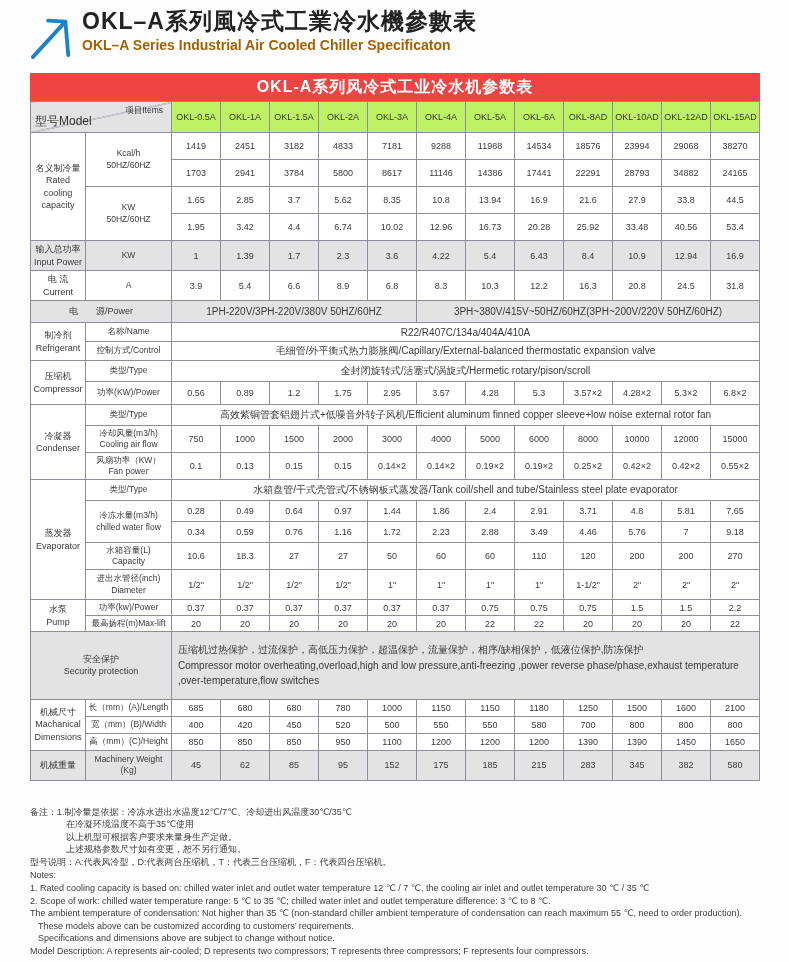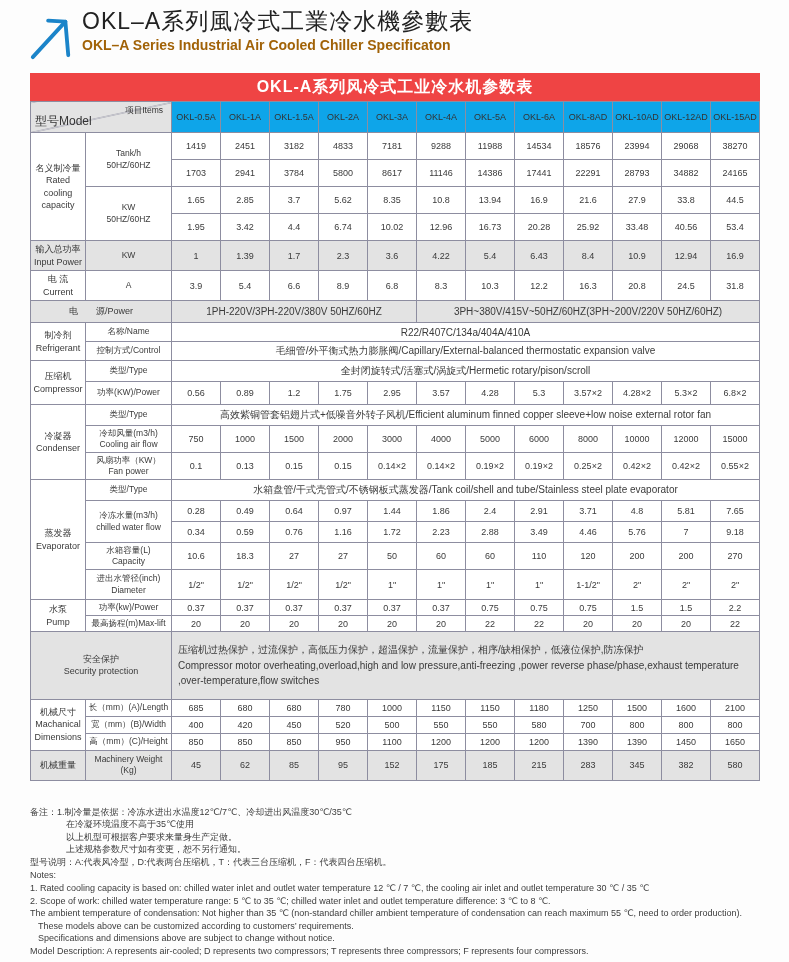"OKL–A系列風冷式工業冷水機參數表" .hdr .t-zh { font-weight: normal -> bold }
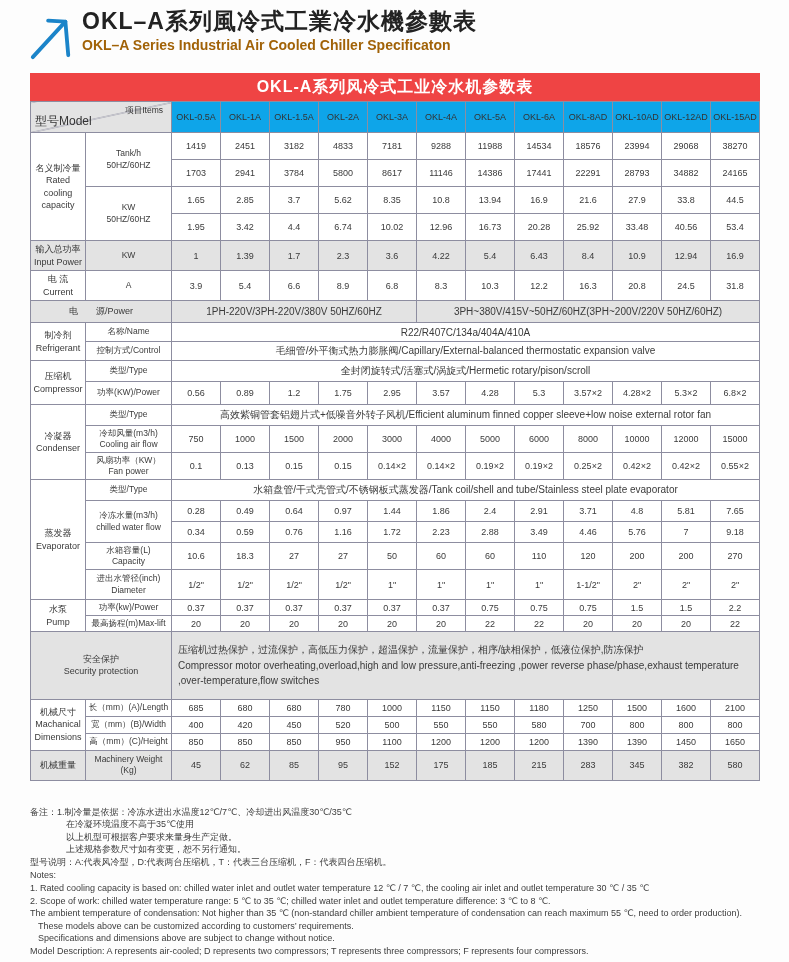"OKL-0.5A" thead th { background: #0ea5e9 -> #bef264 }
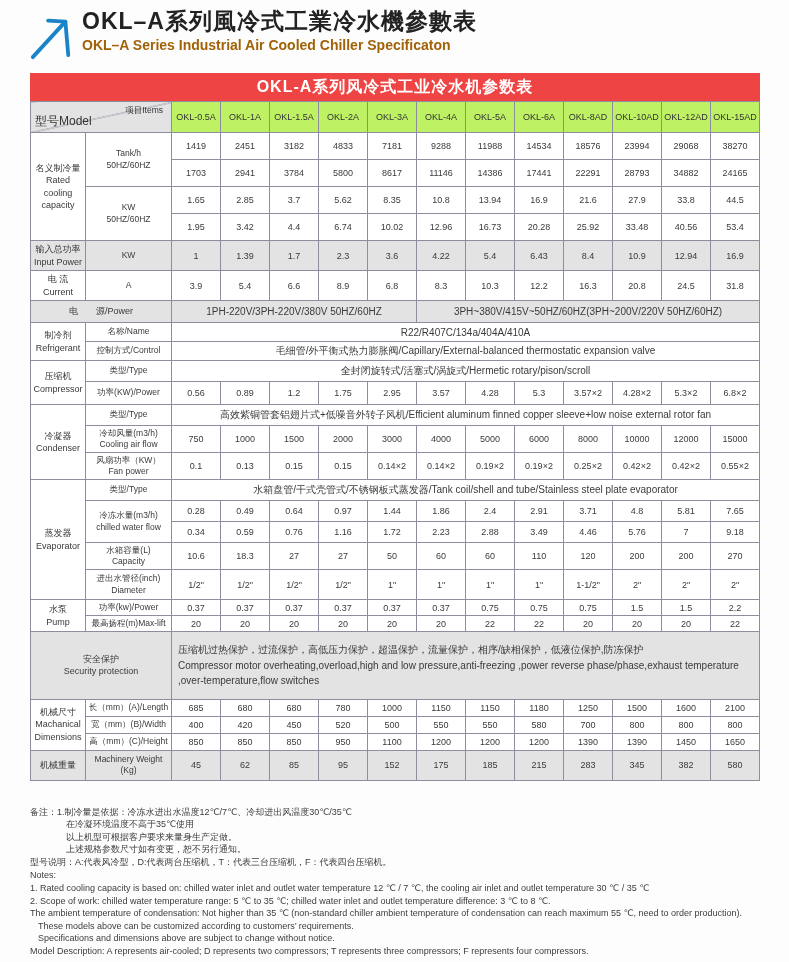"Tank/h" td.item { text: Tank/h -> Kcal/h }
